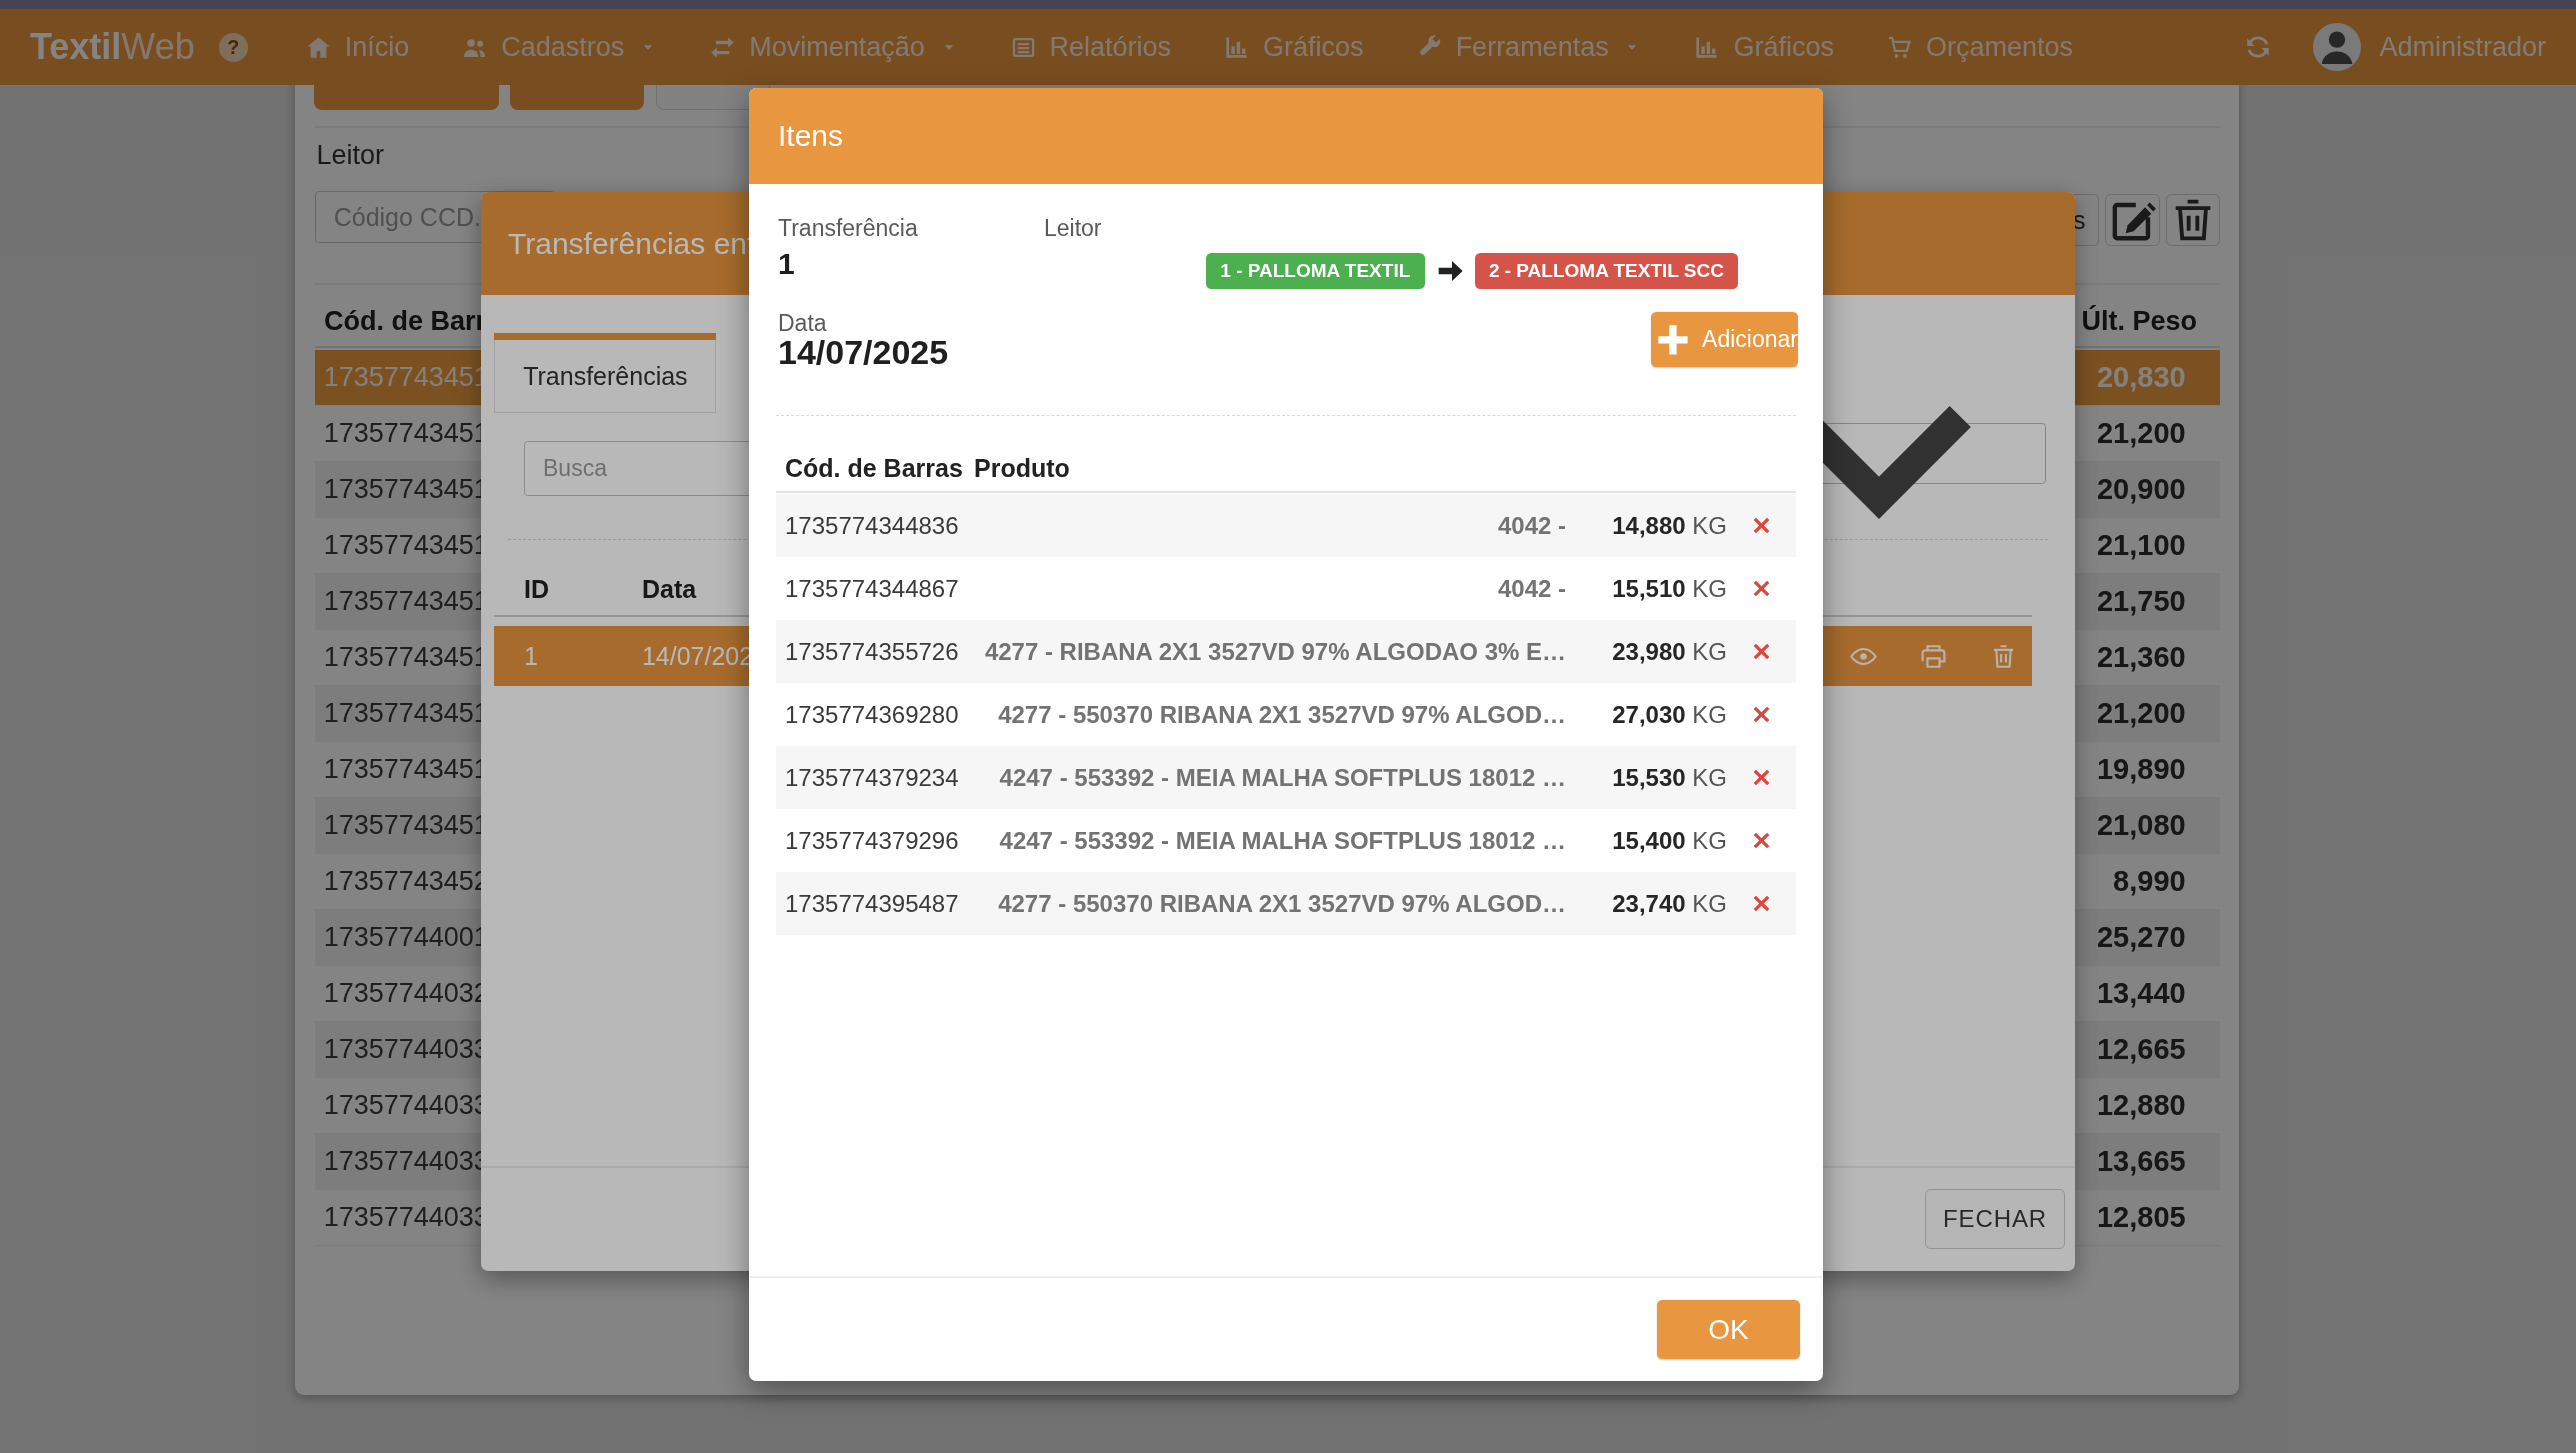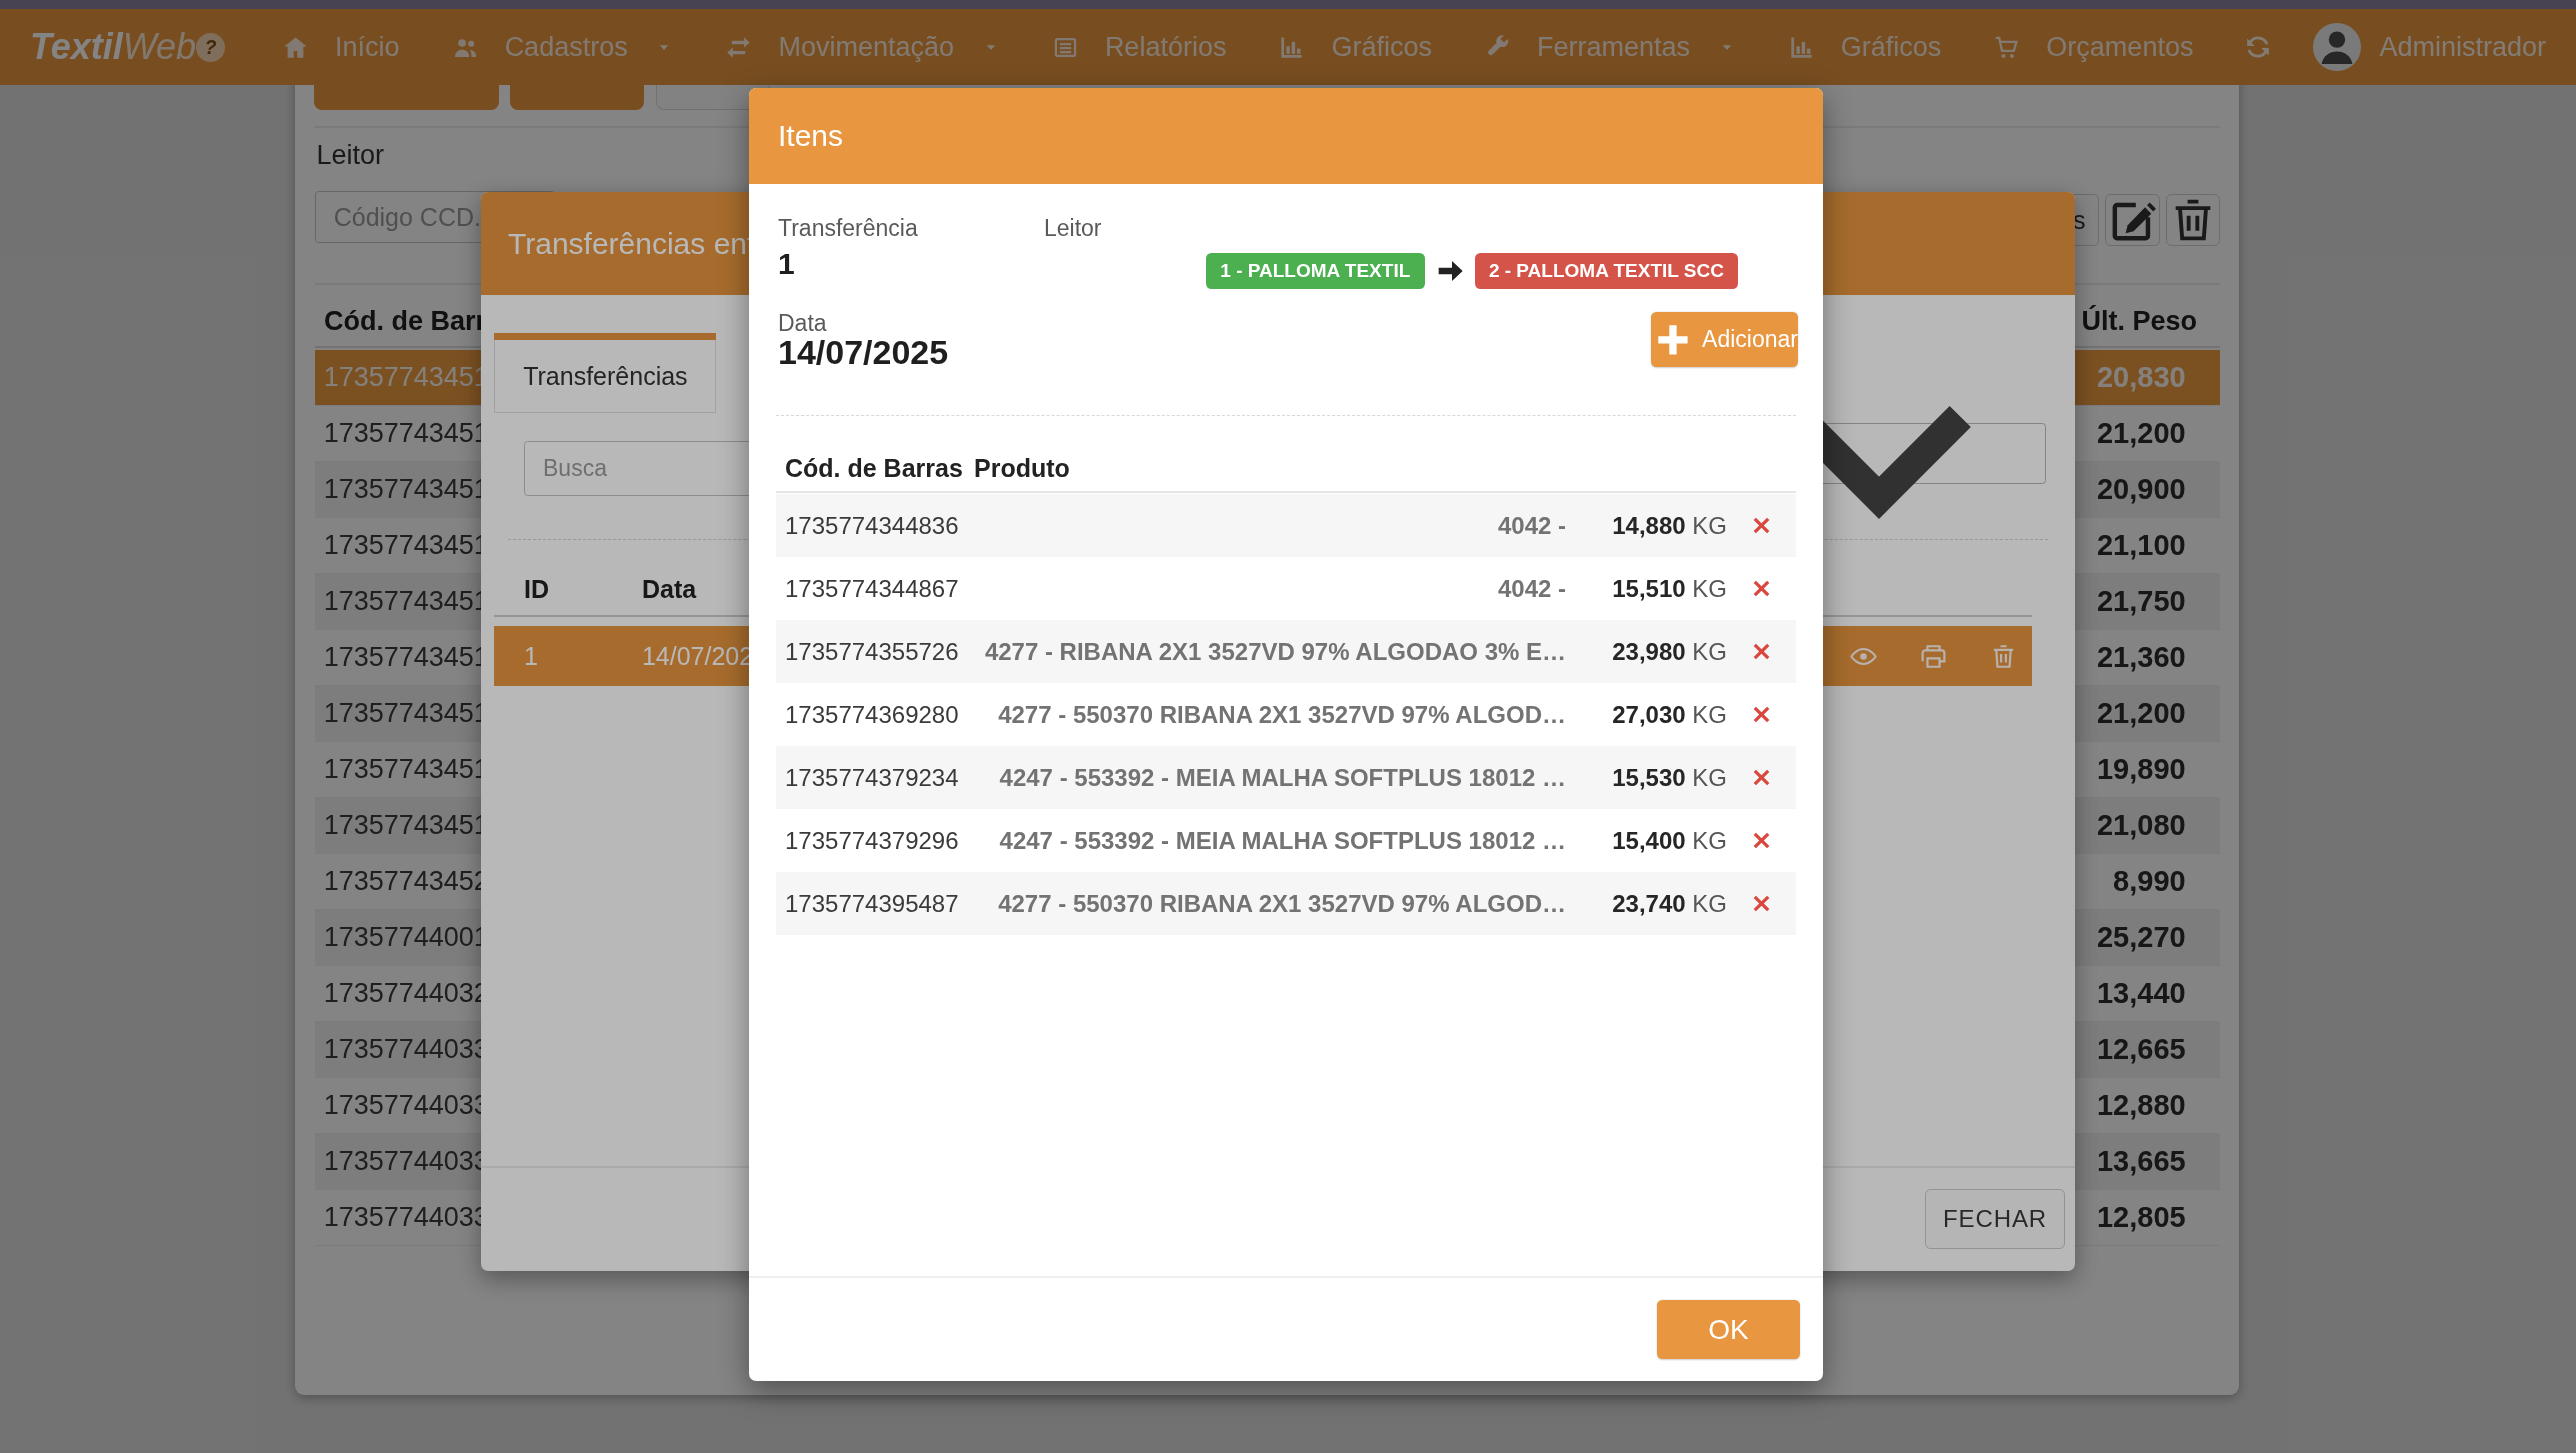"TextilWeb" .brand { font-style: italic -> none; gap: 0 -> 24px }
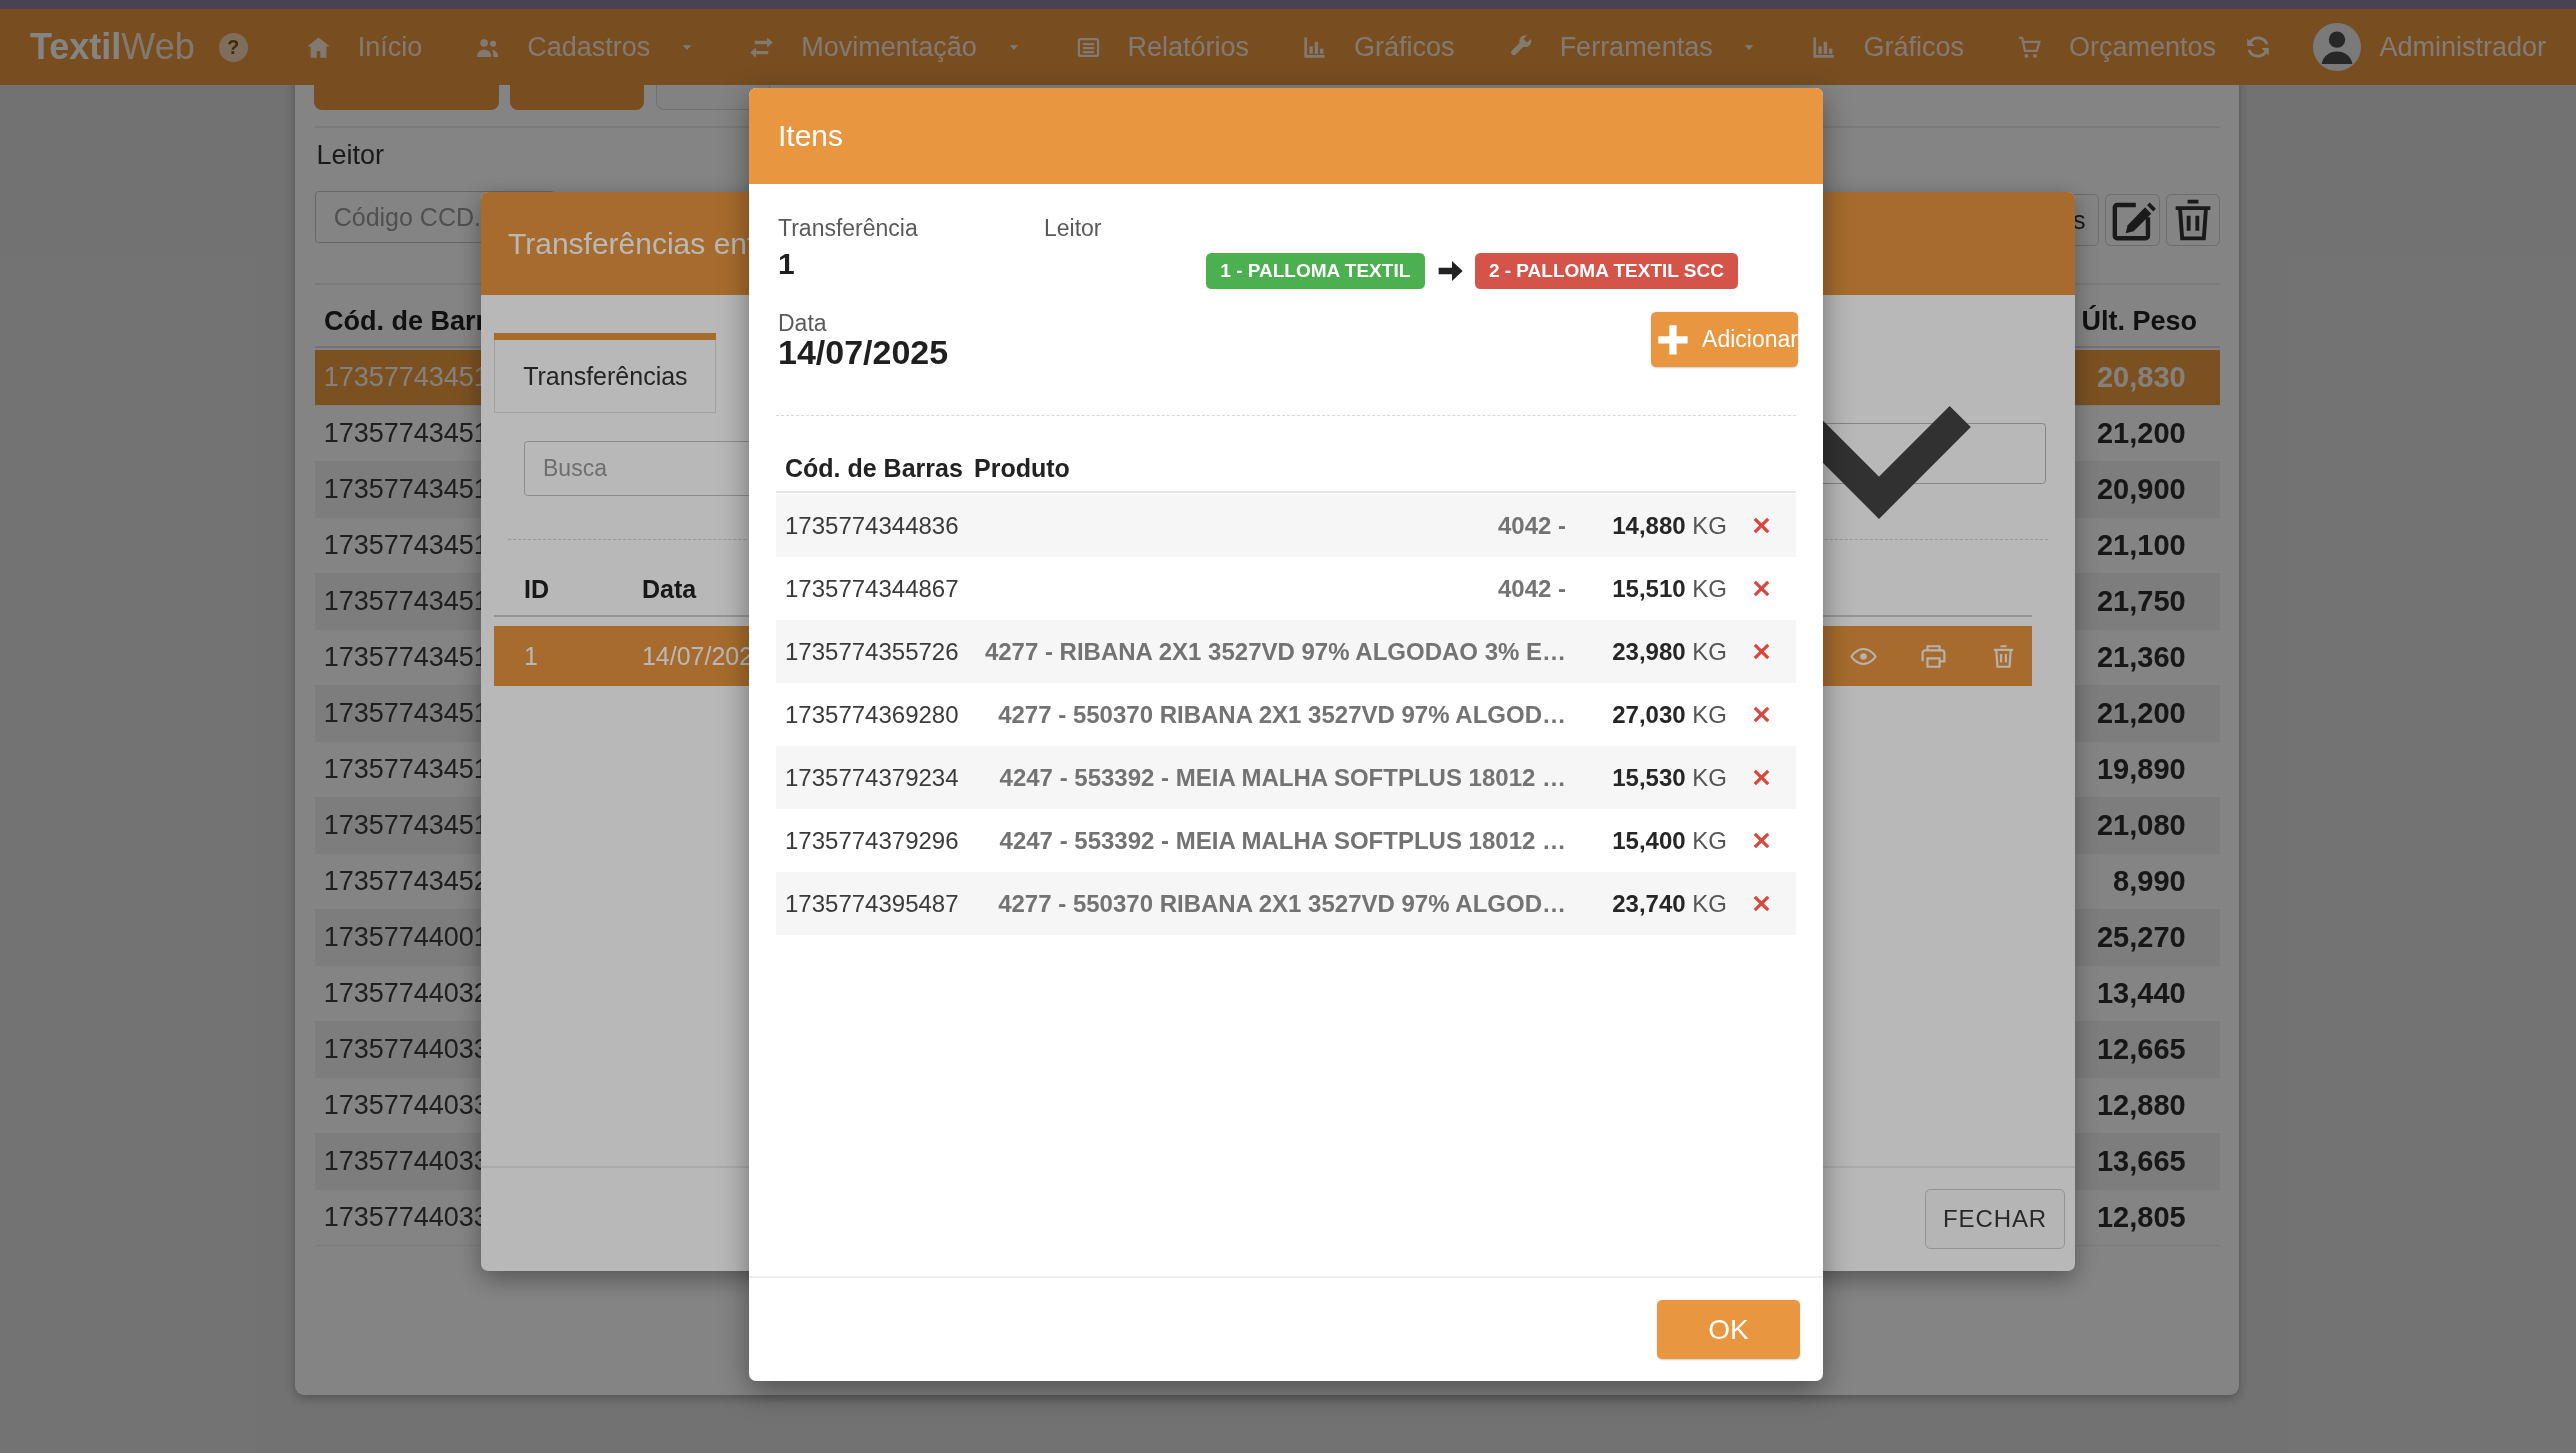"Início" .nav-item { gap: 26px -> 13px }
